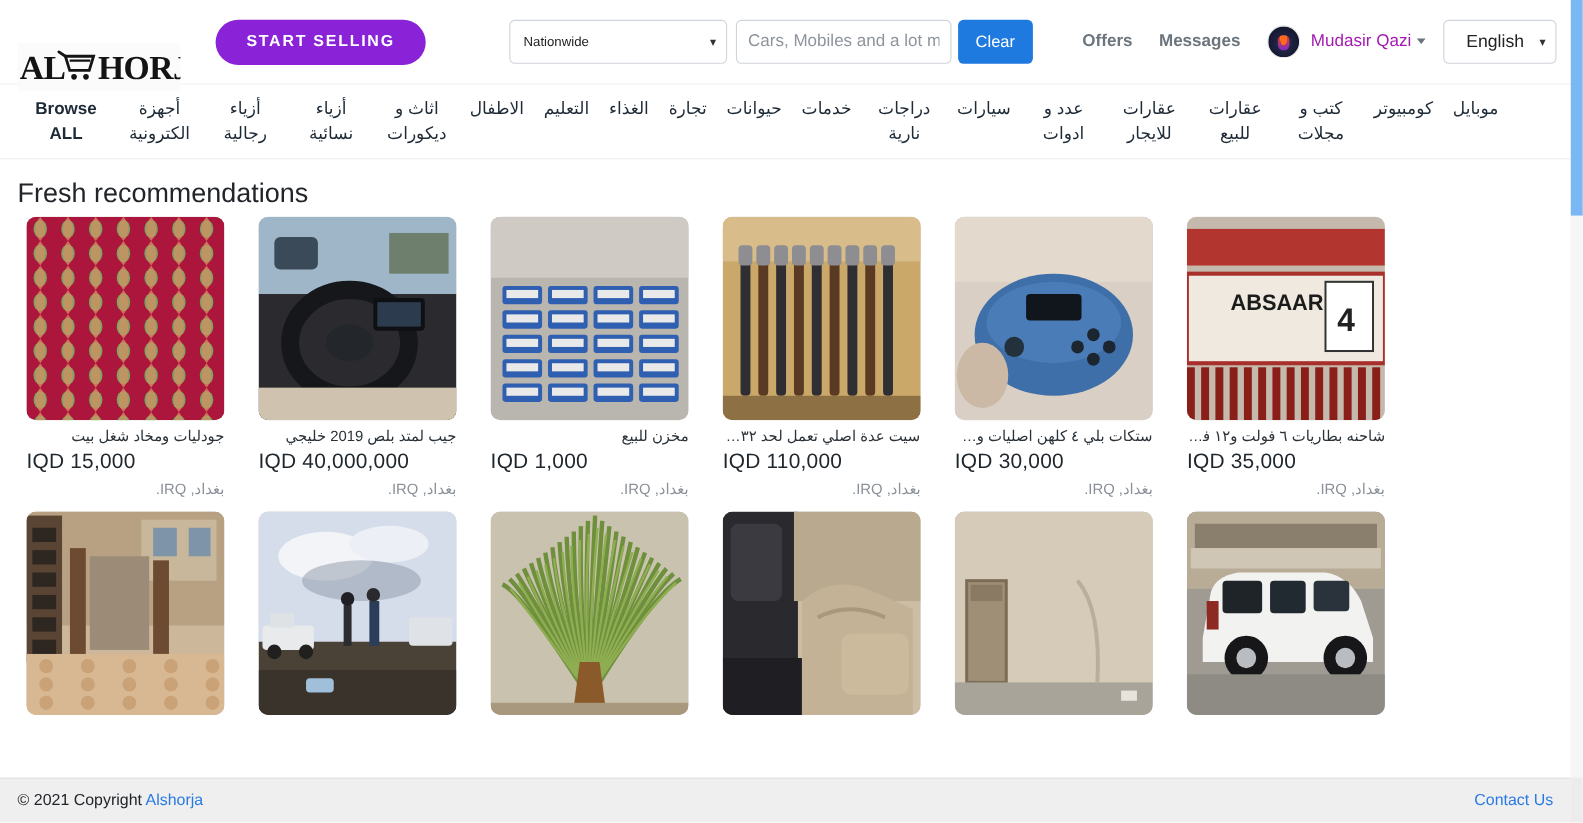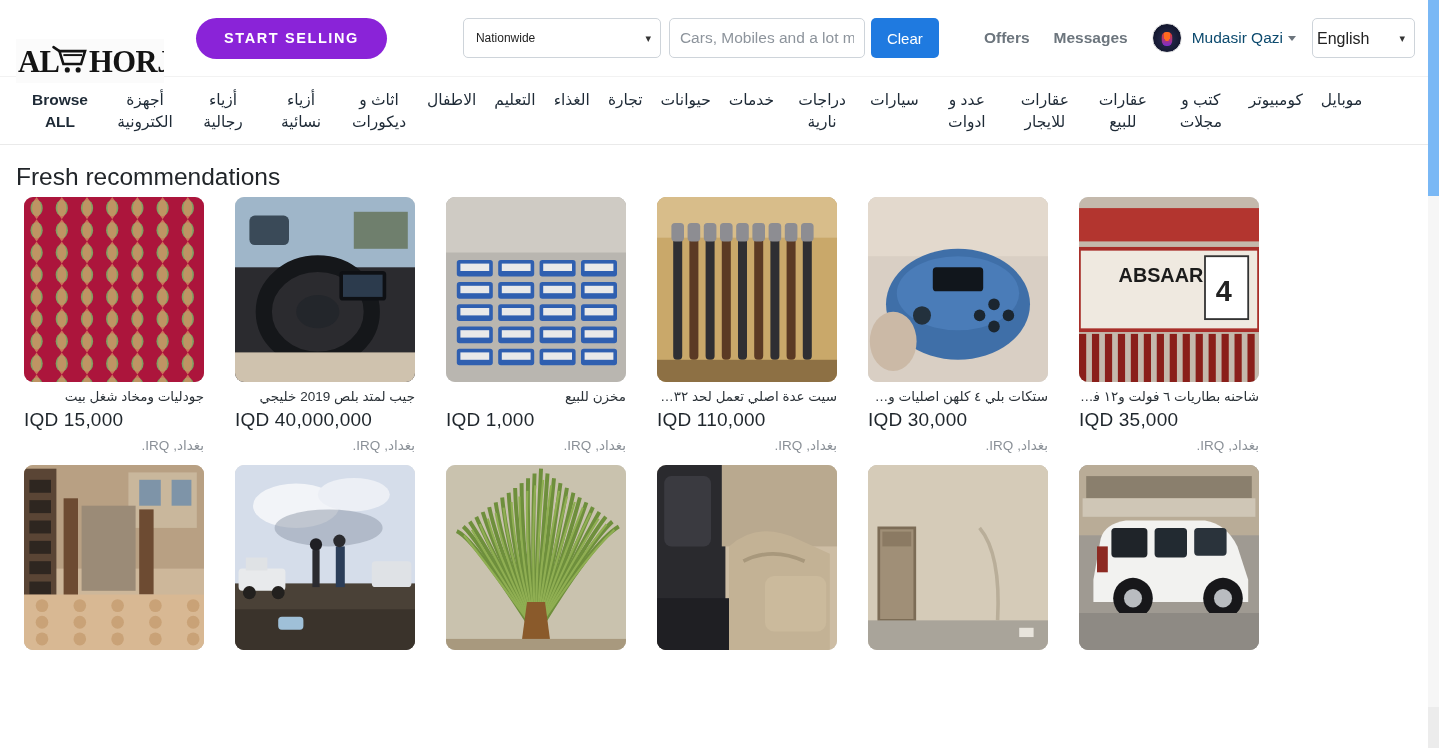"Mudasir Qazi" .user-name { color: #0c4a6e -> #a21caf }
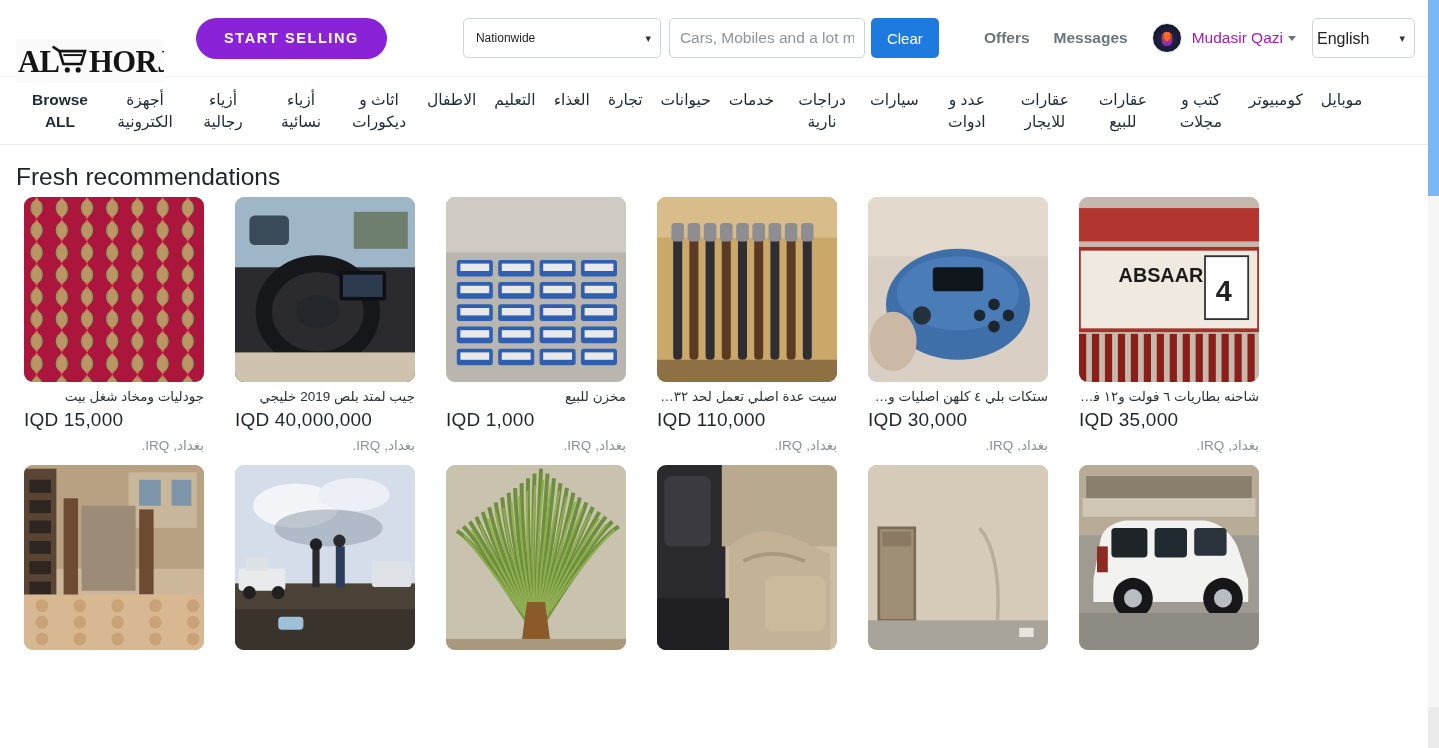"English" .lang-select { padding: 0 26px 0 4px -> 0 26px 0 20px }
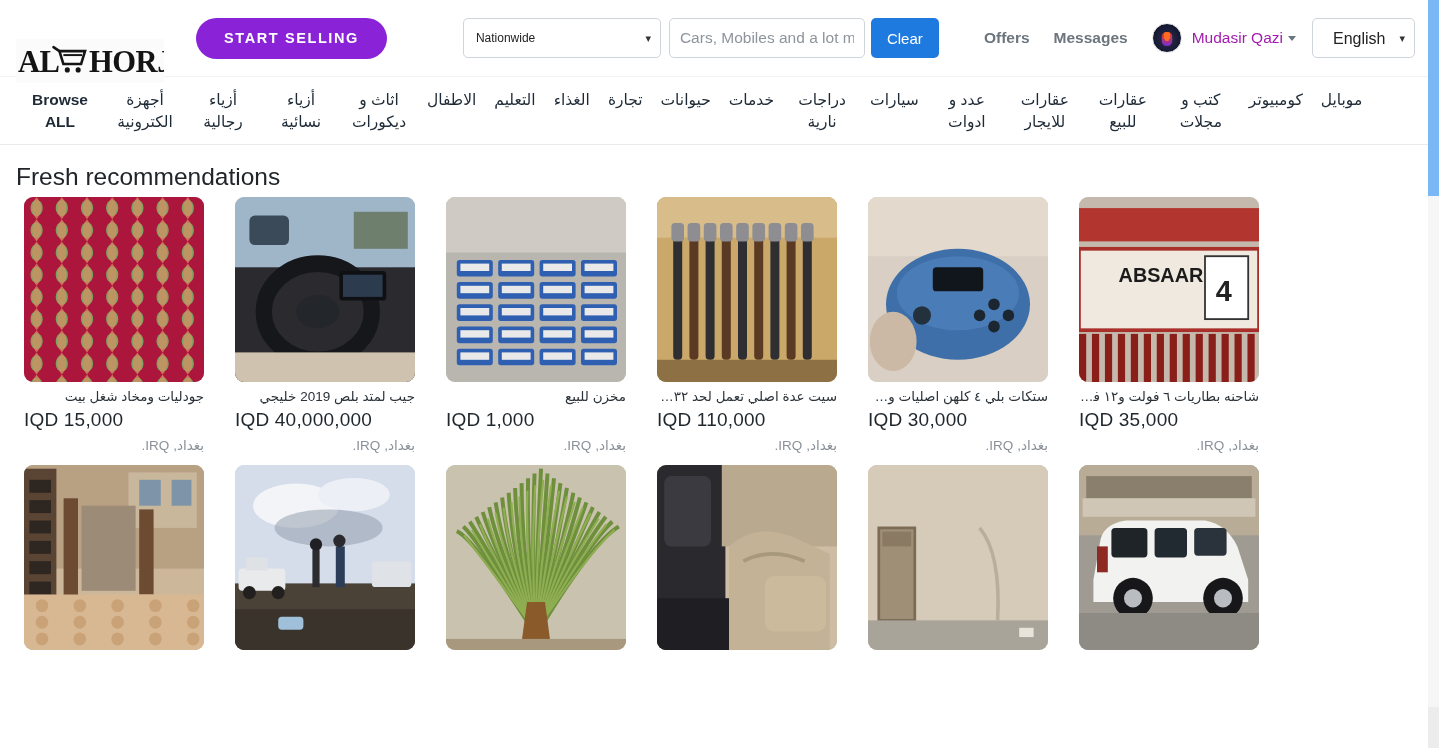"© 2021 Copyright Alshorja" div.footer { html: none -> <div> <div> <span>© 2021 Copyright </span><a>Alshorja</a> </div> <a>Contact Us</a> </div> }
